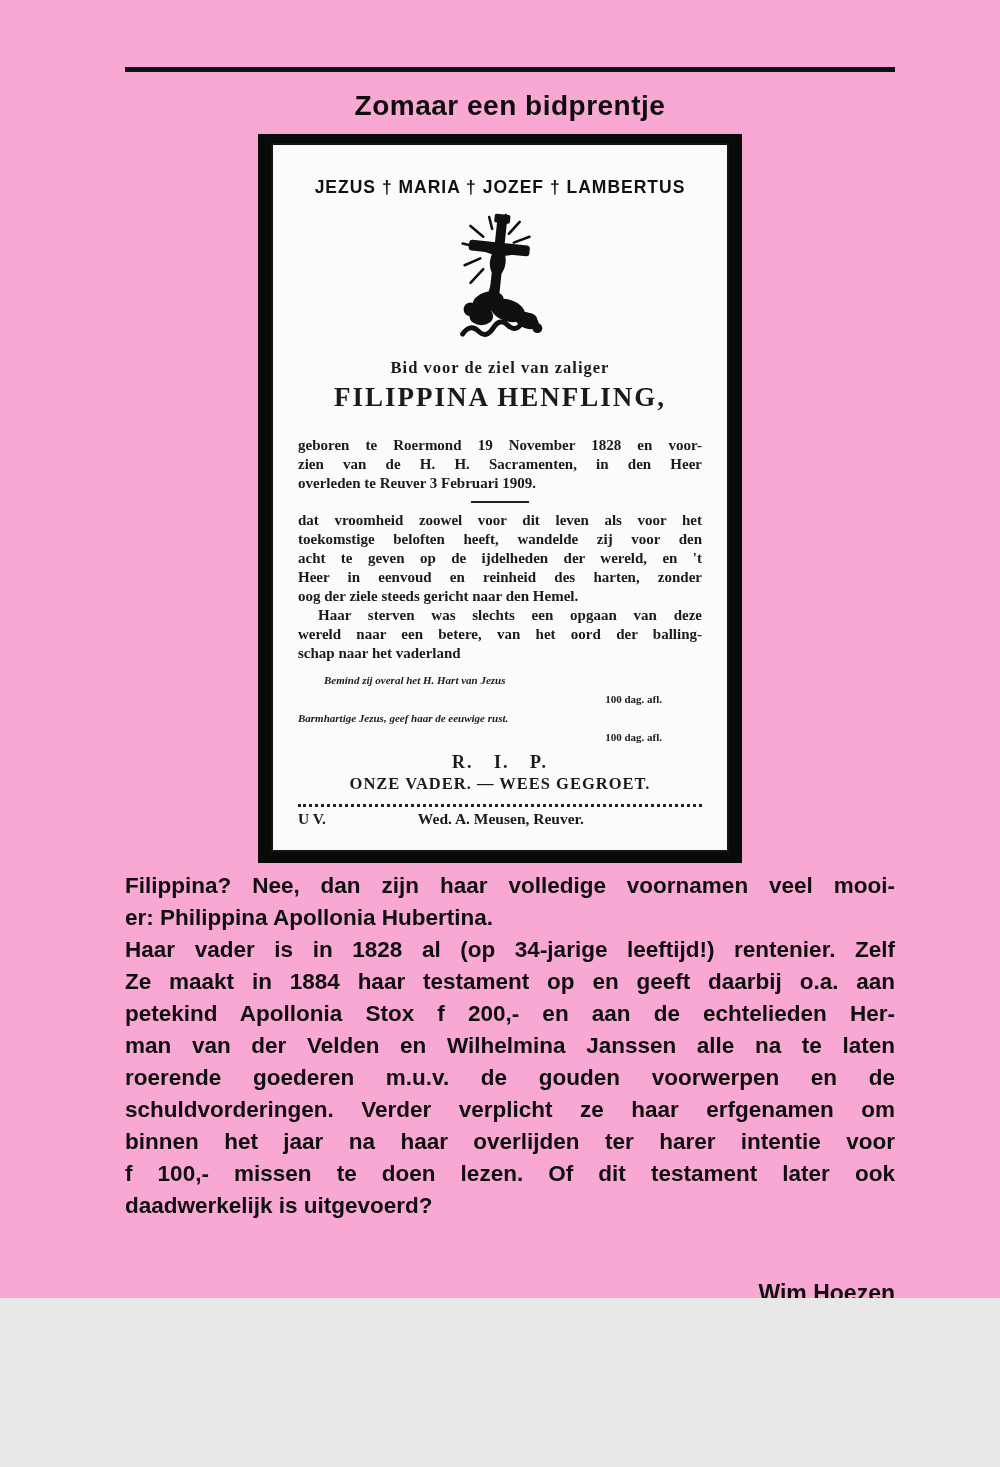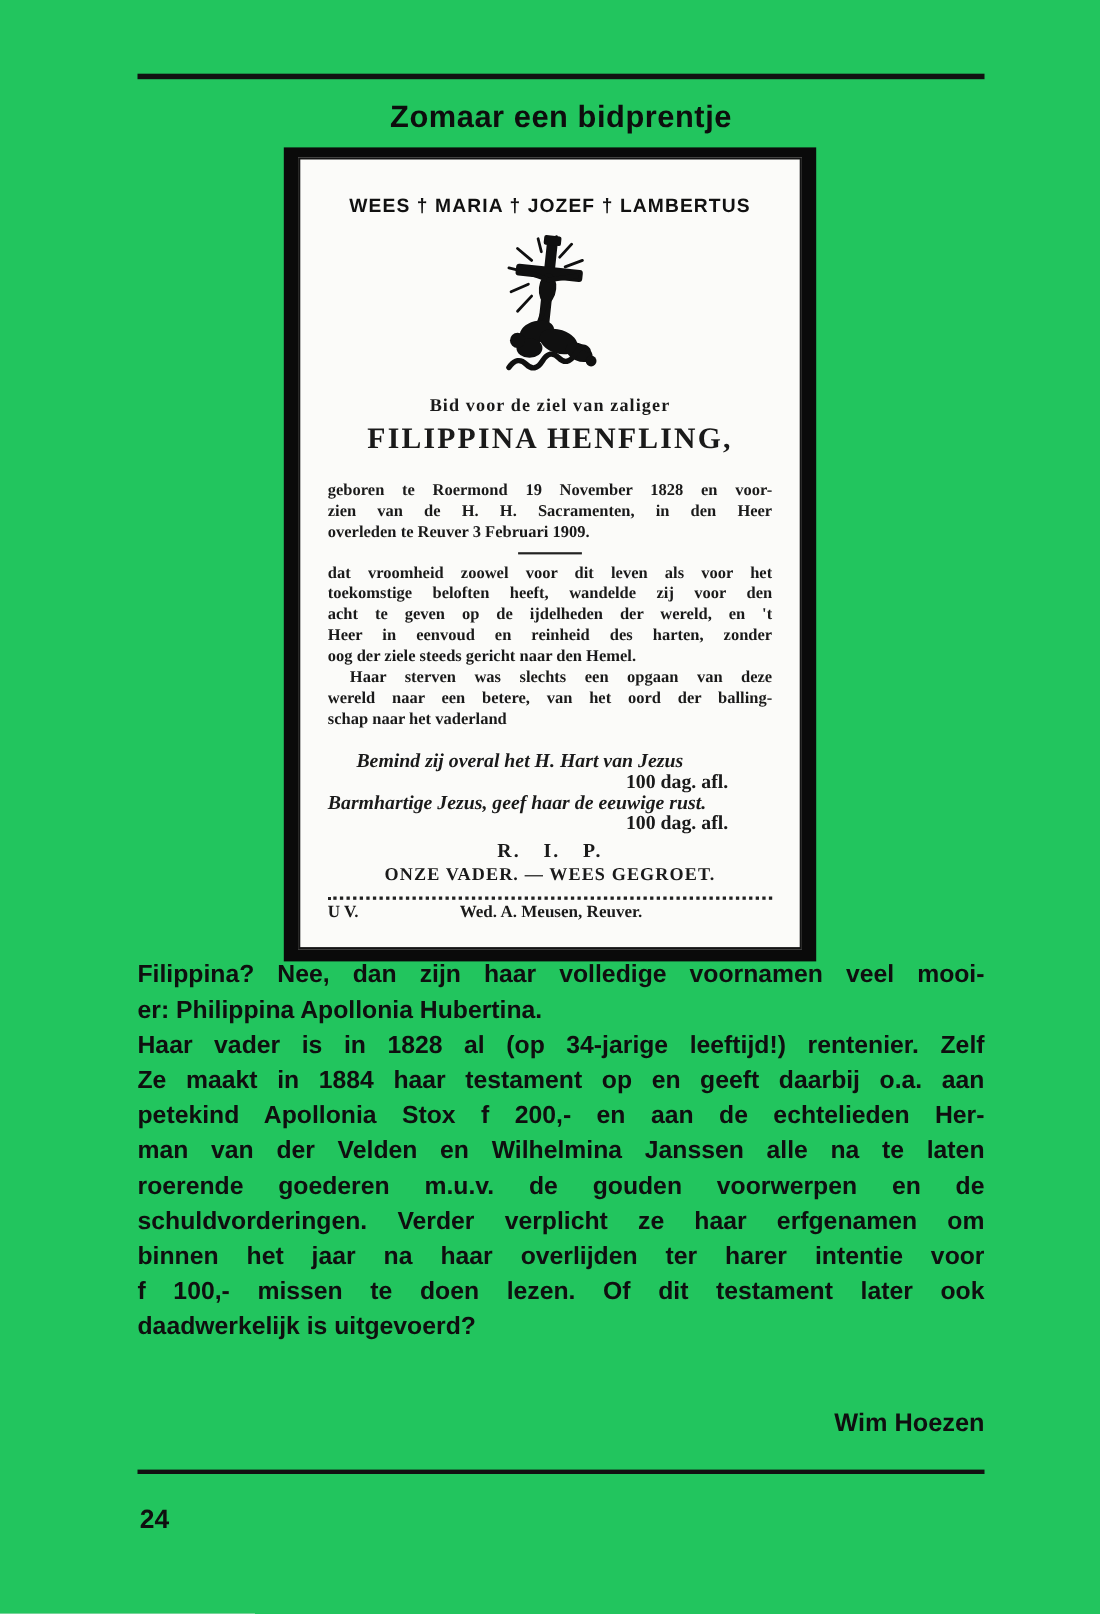"Zomaar een bidprentje" .page { background: #22c55e -> #f9a8d4; height: 1467px -> 1298px }
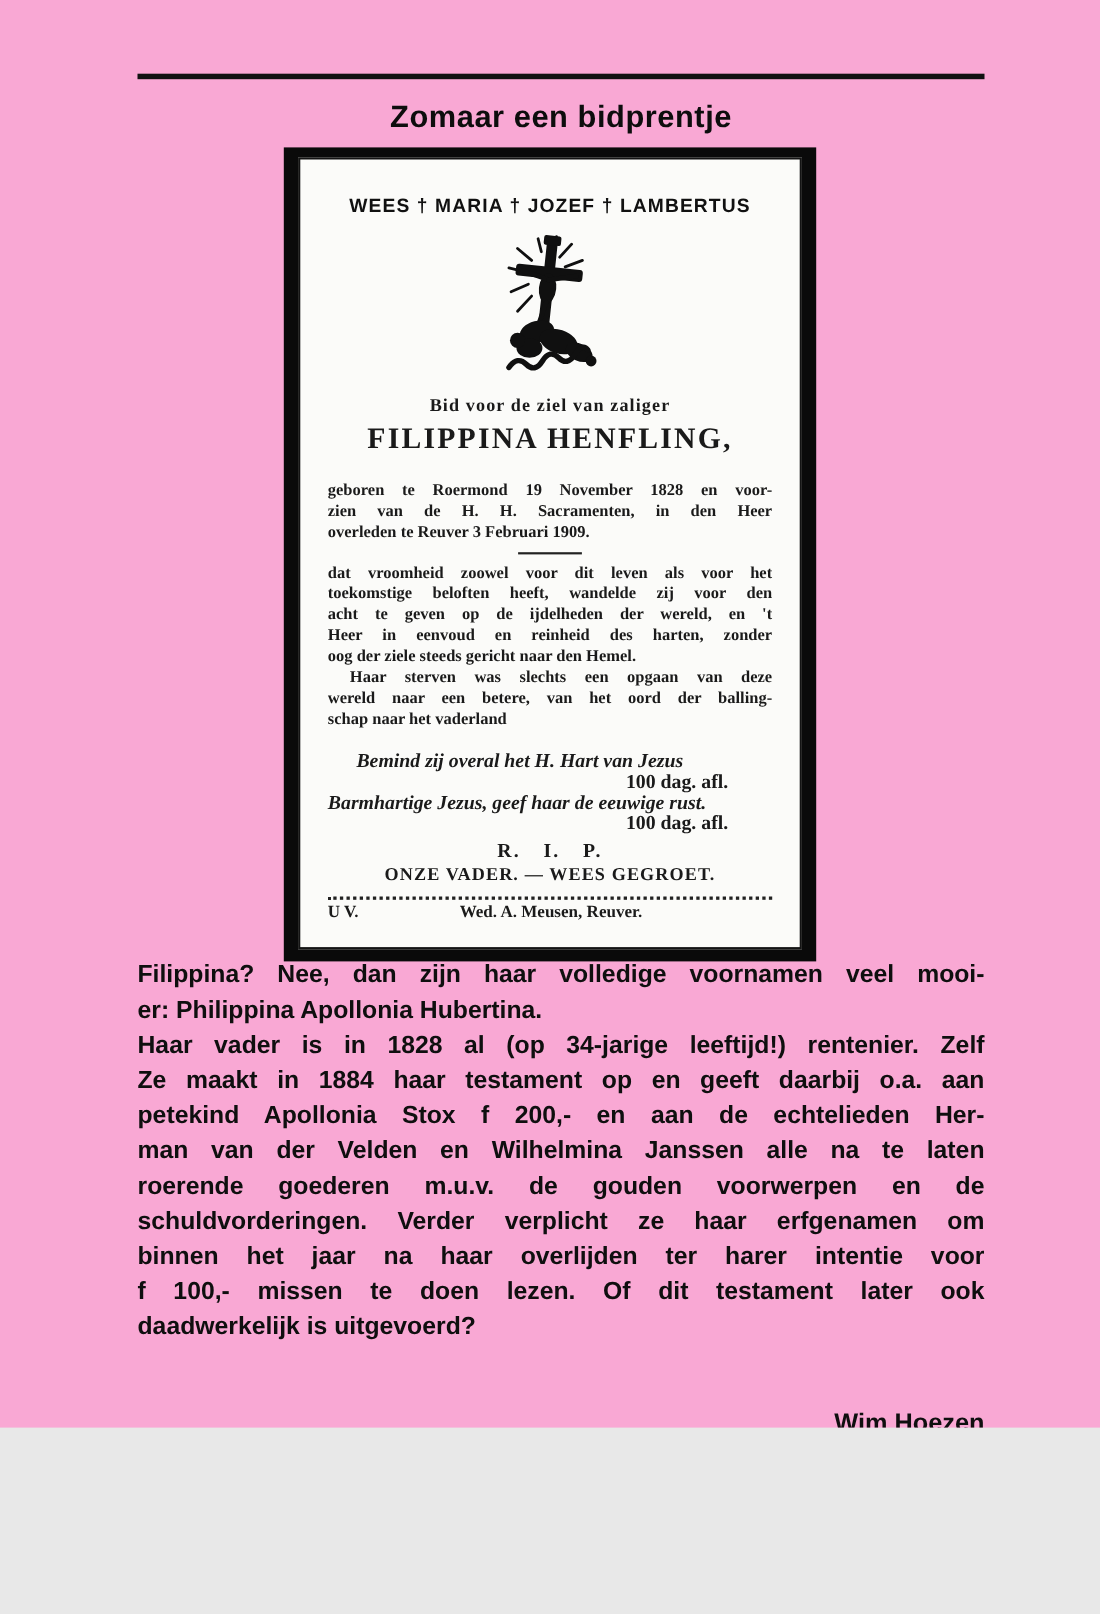"WEES † MARIA † JOZEF" div.invocation { text: WEES -> JEZUS }
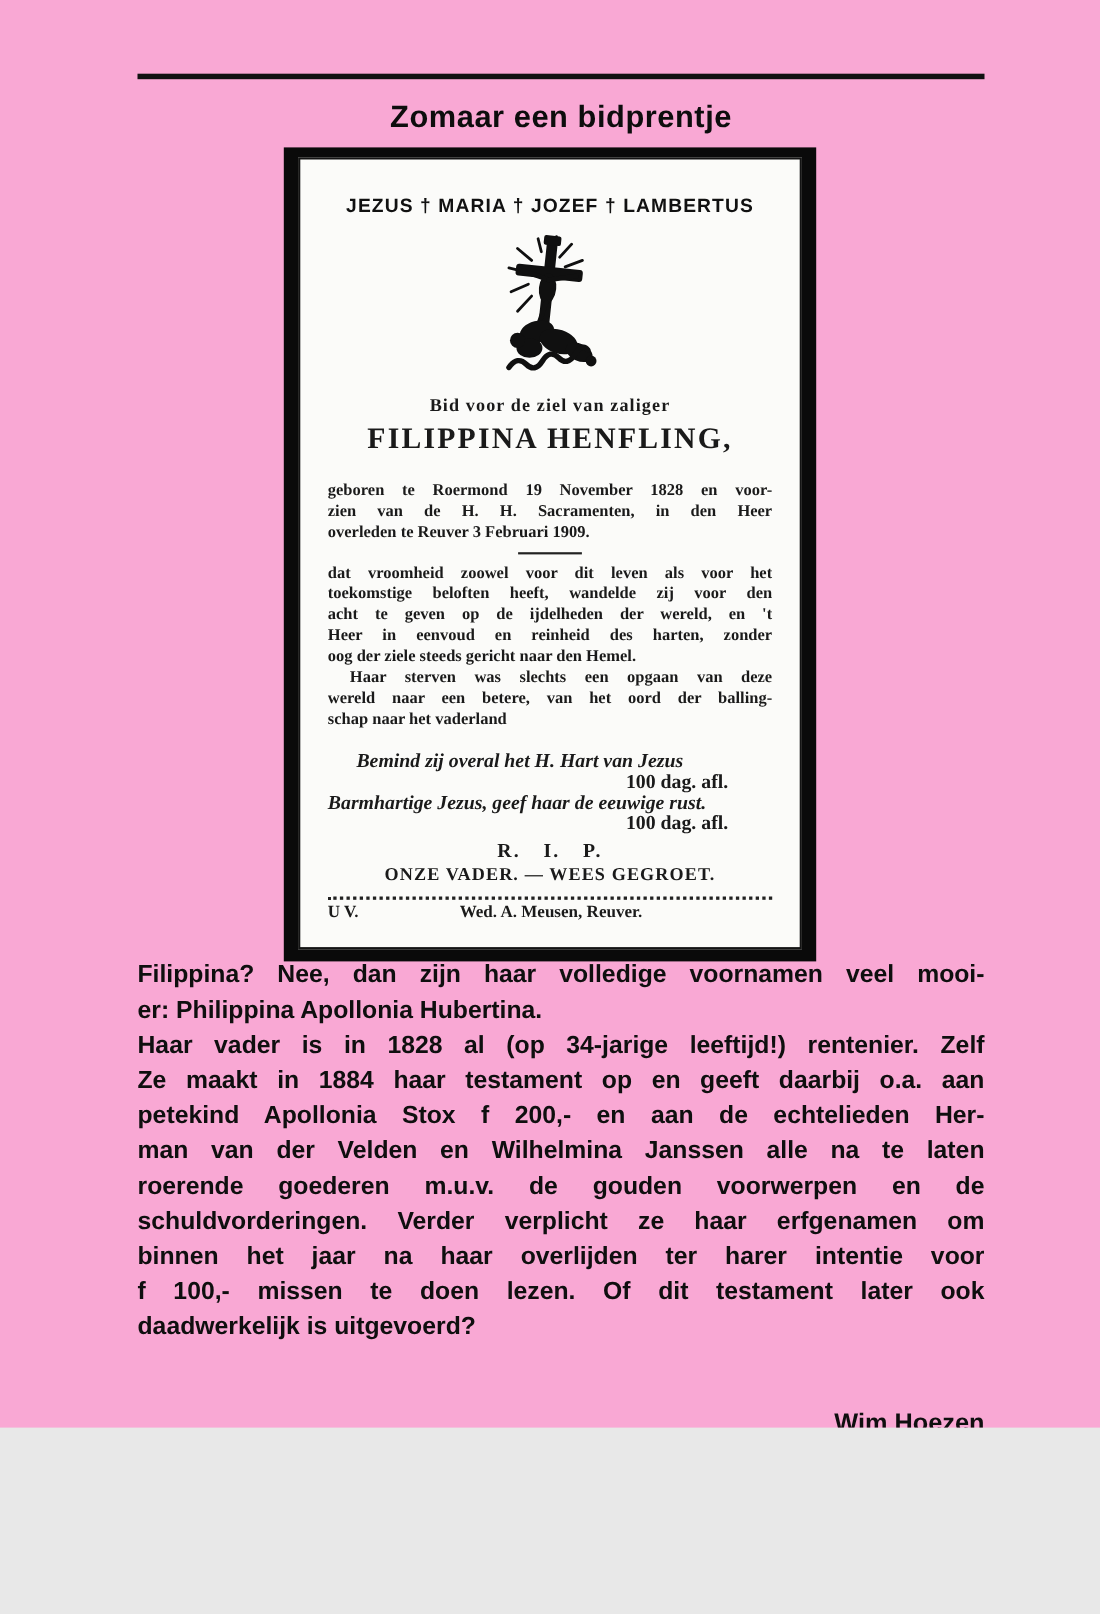"Bemind zij overal het H." .prayers { font-size: 18px -> 11px; margin-top: 18px -> 8px }
